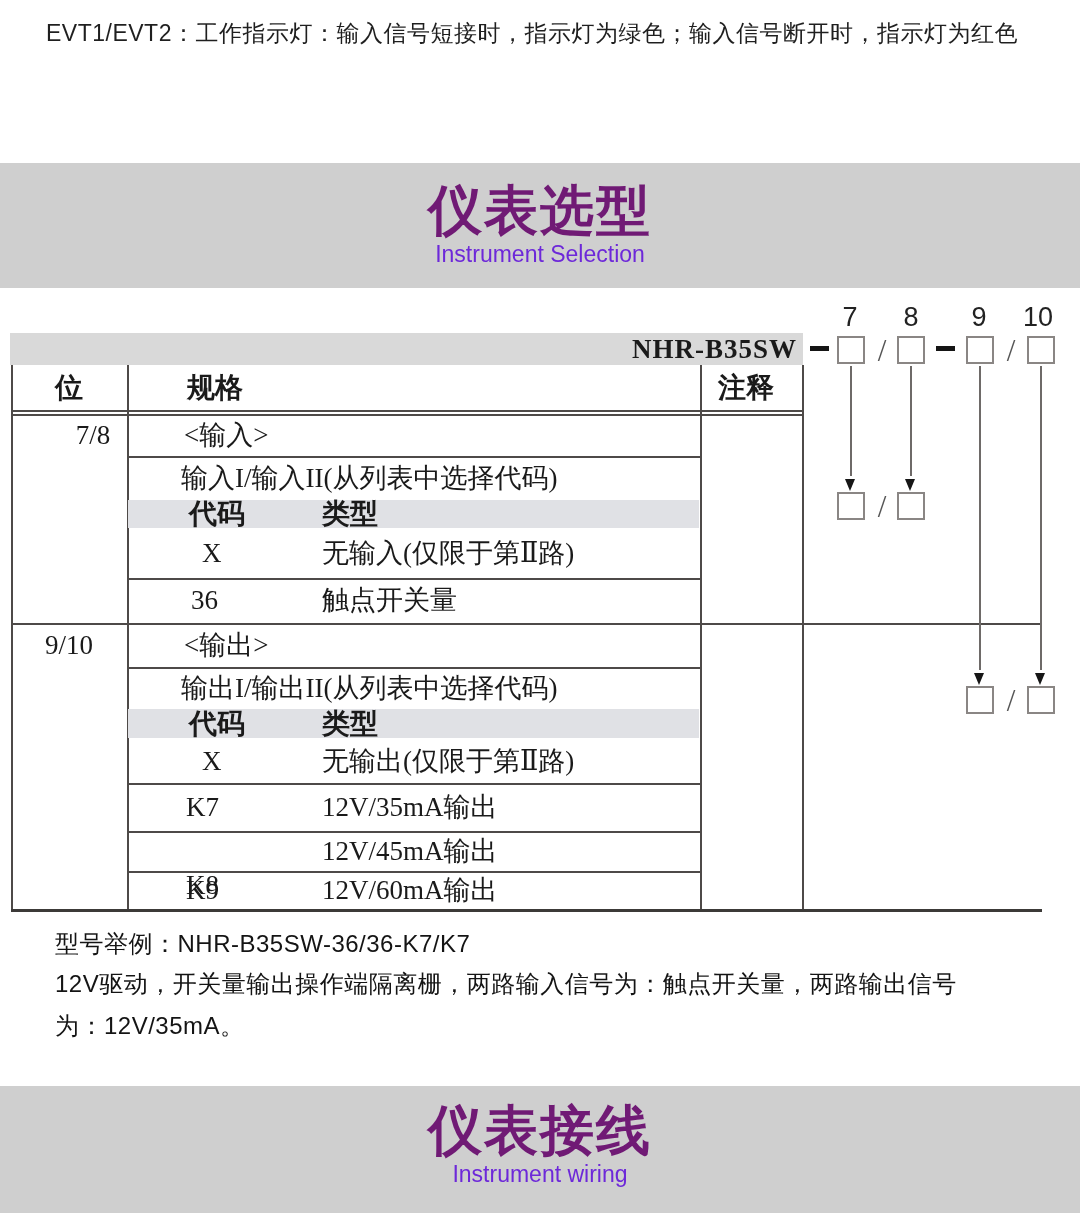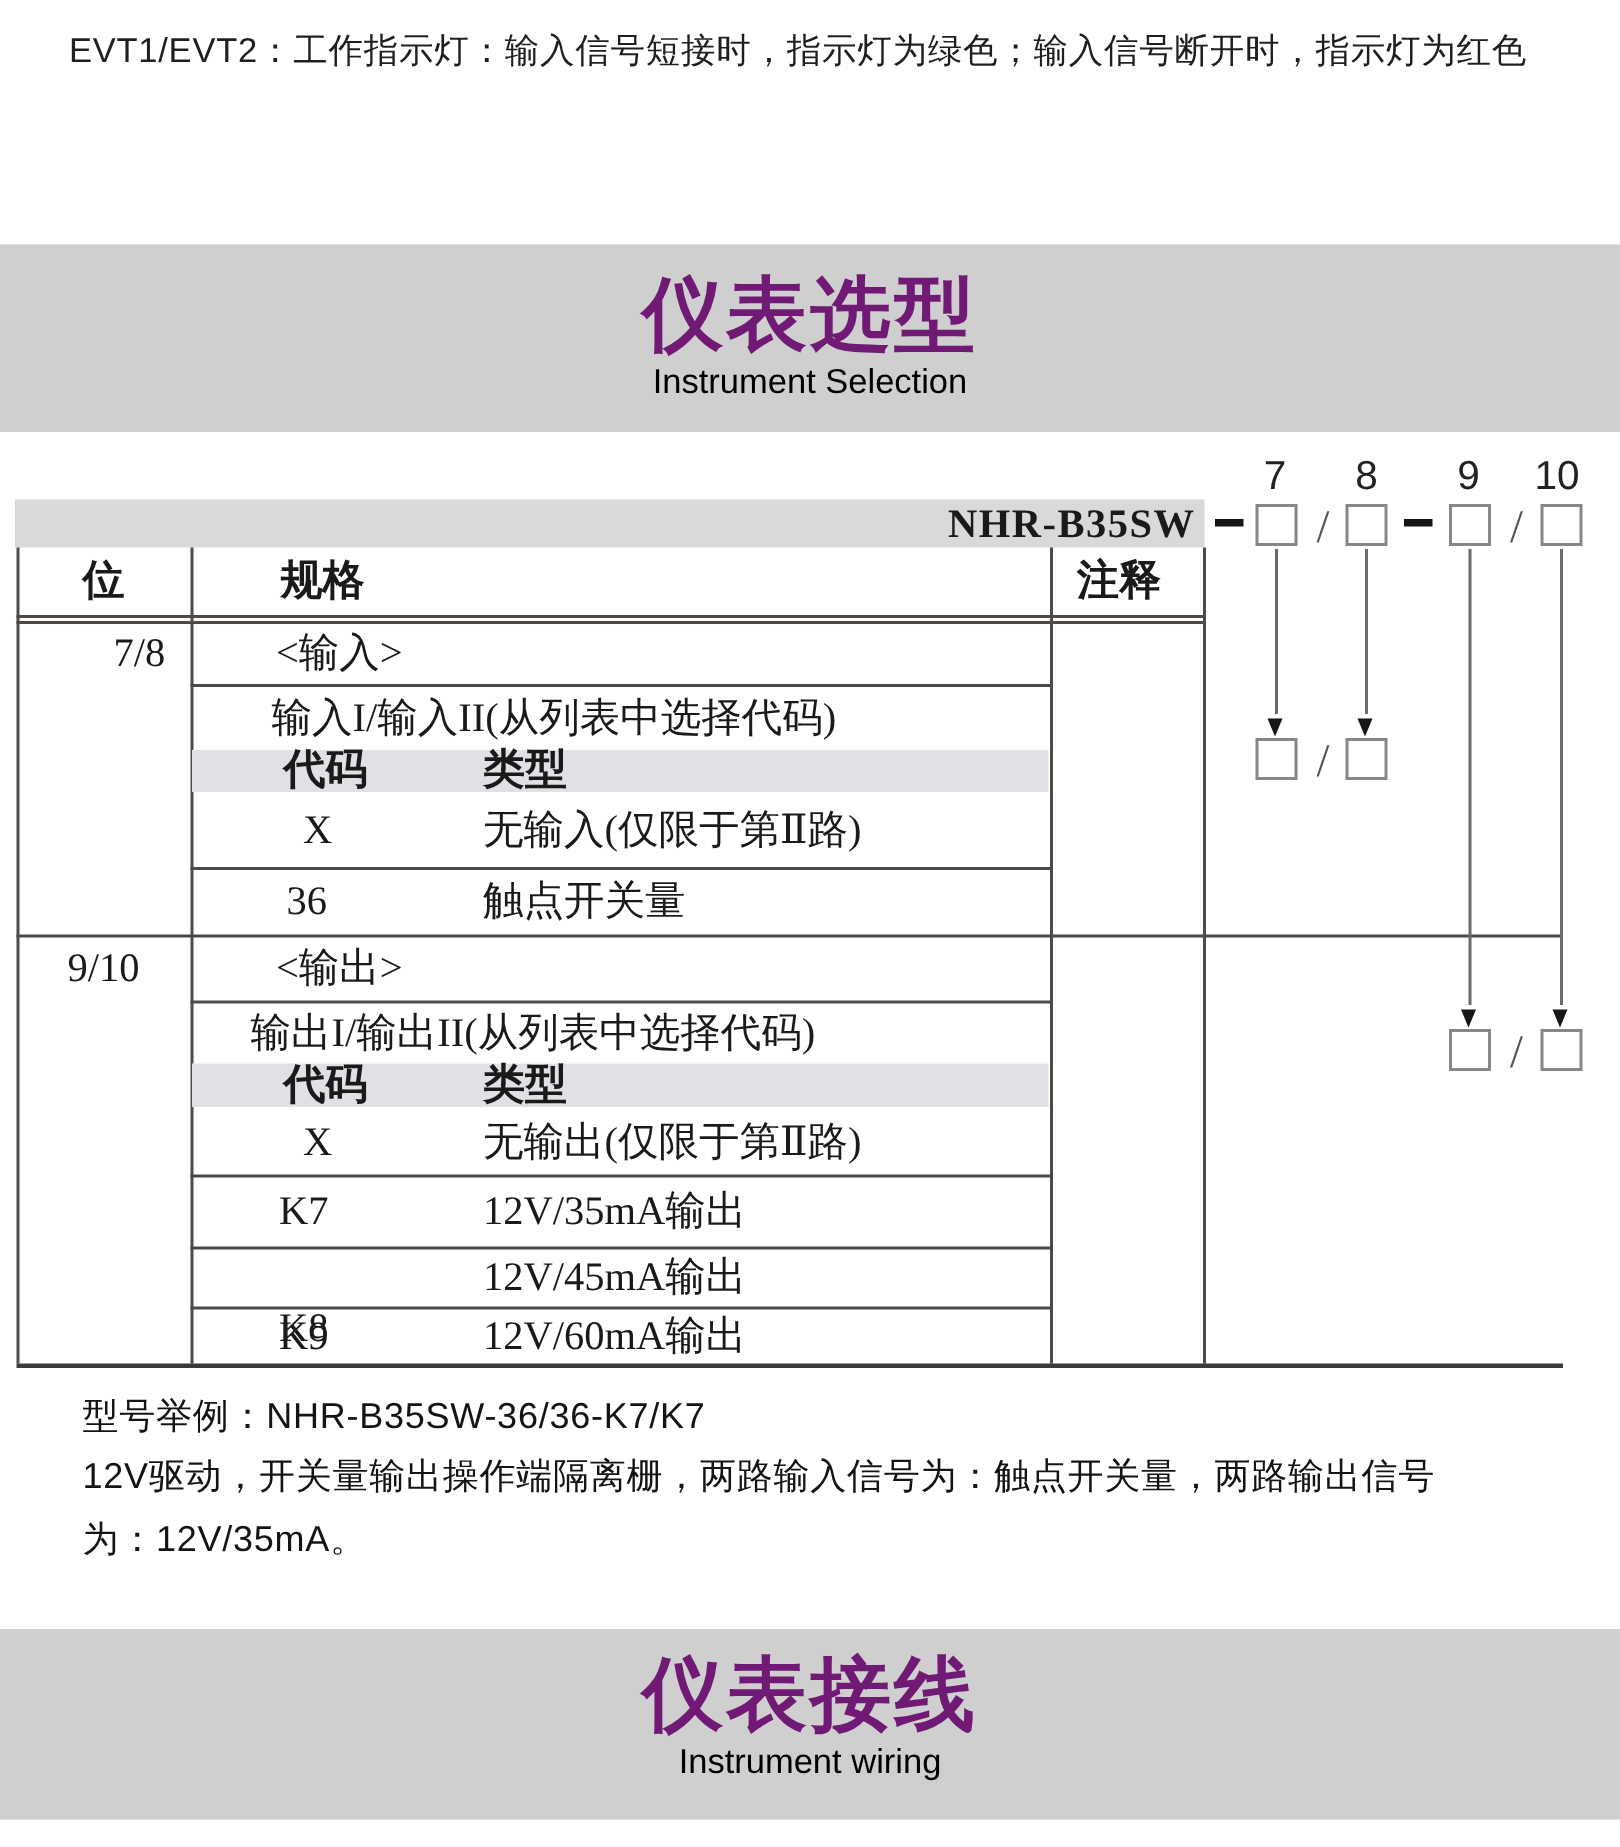"Instrument Selection" .banner-sub { color: #000000 -> #6d28d9 }
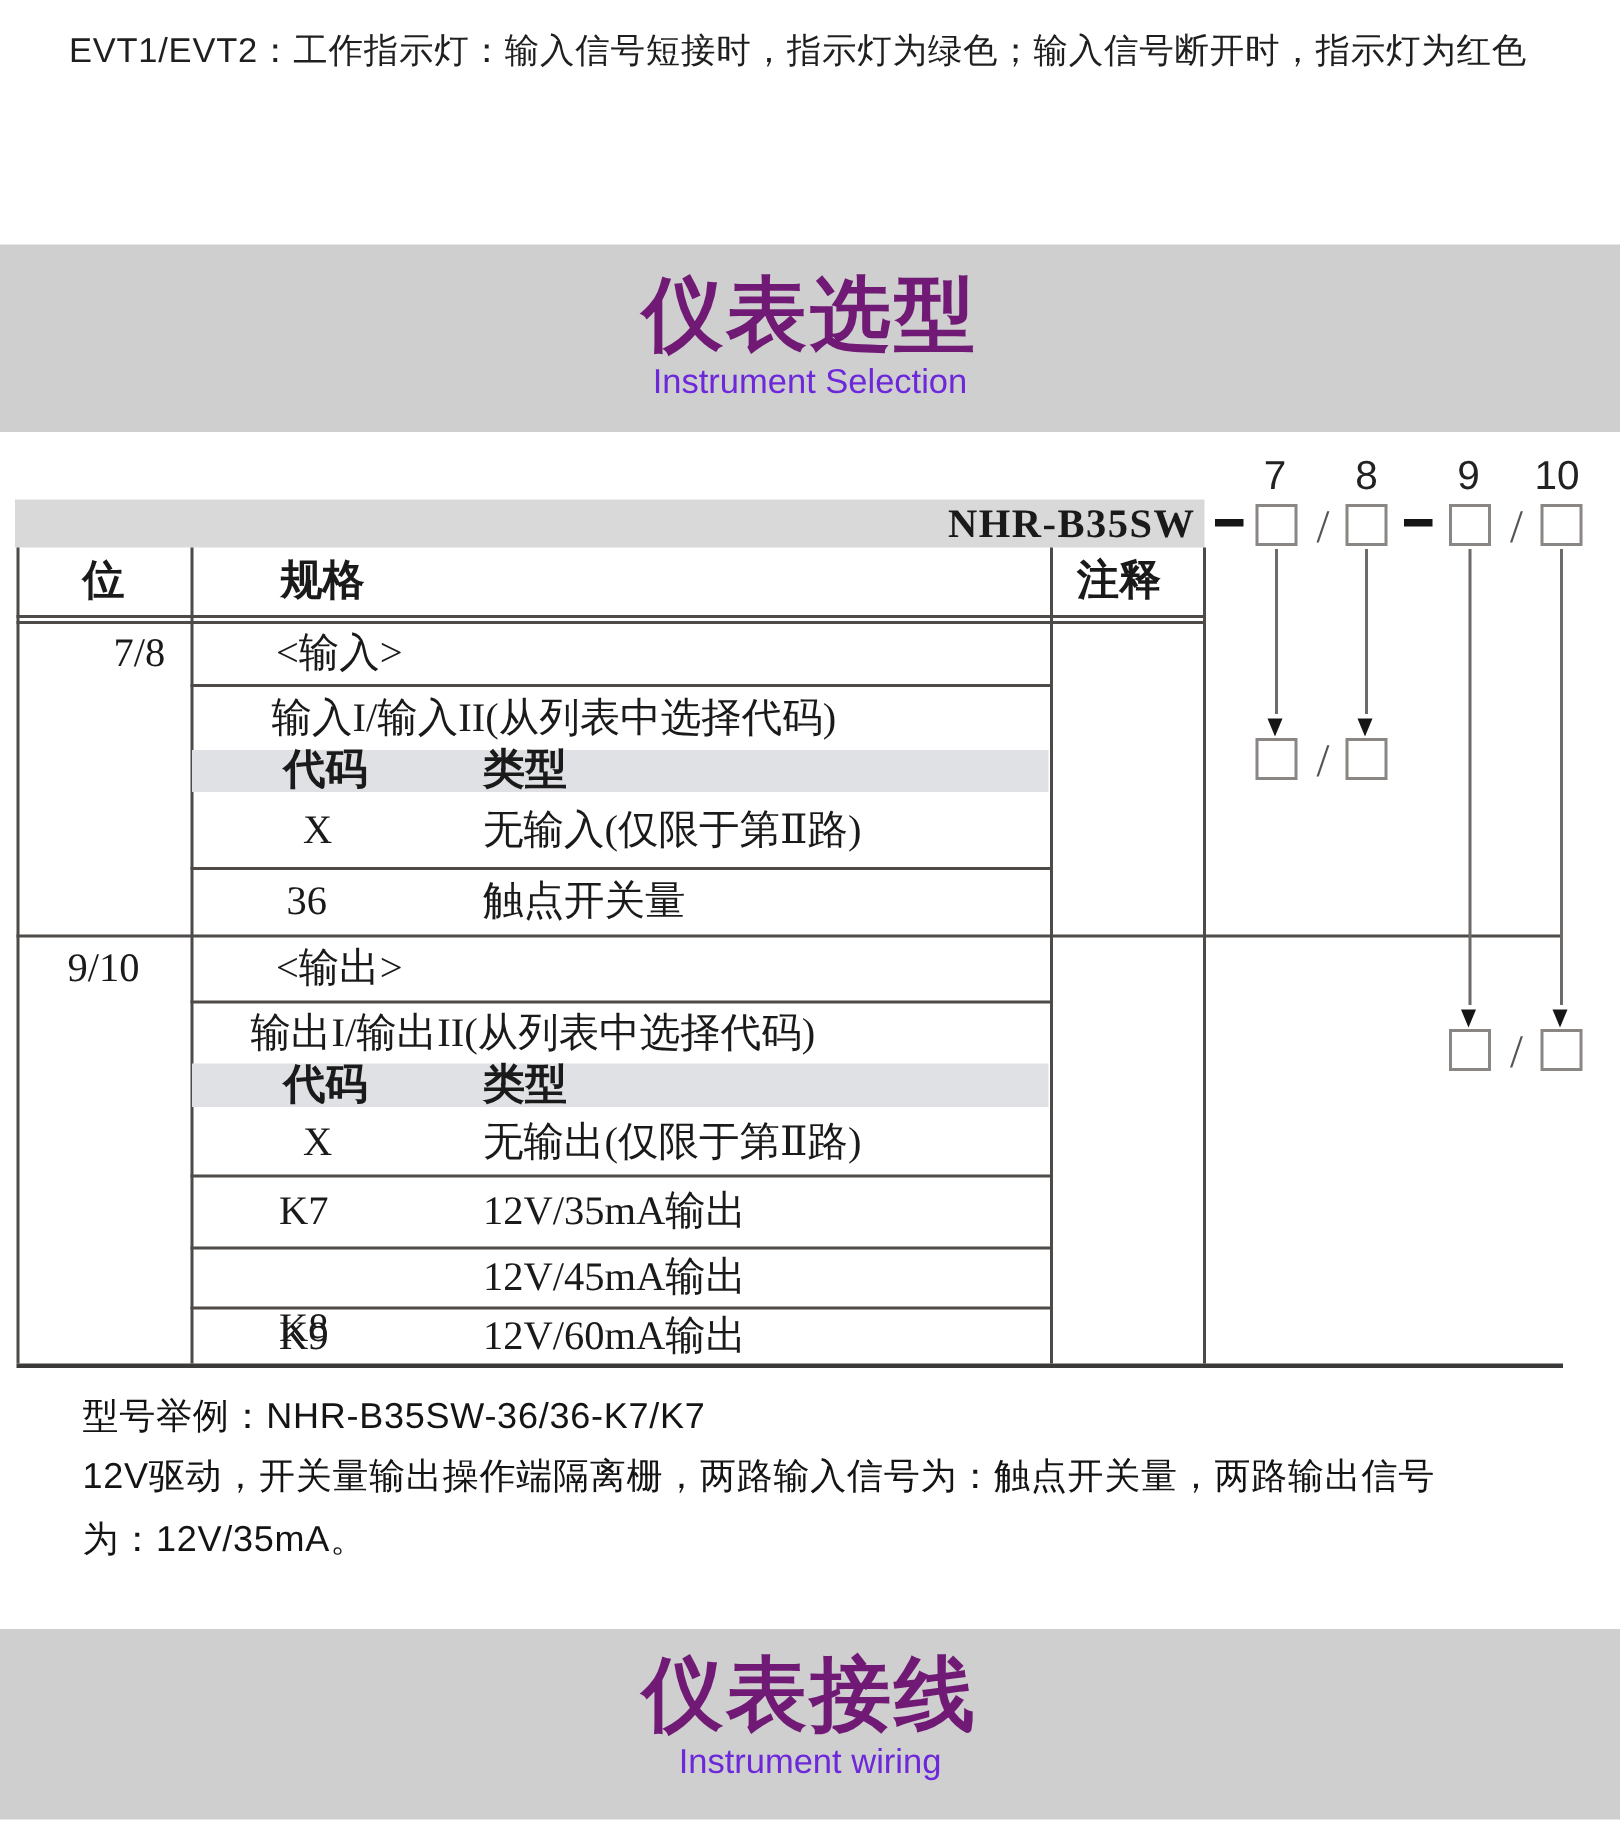"输出I/输出II(从列表中选择代码)" div.cell { left: 167px -> 181px }
